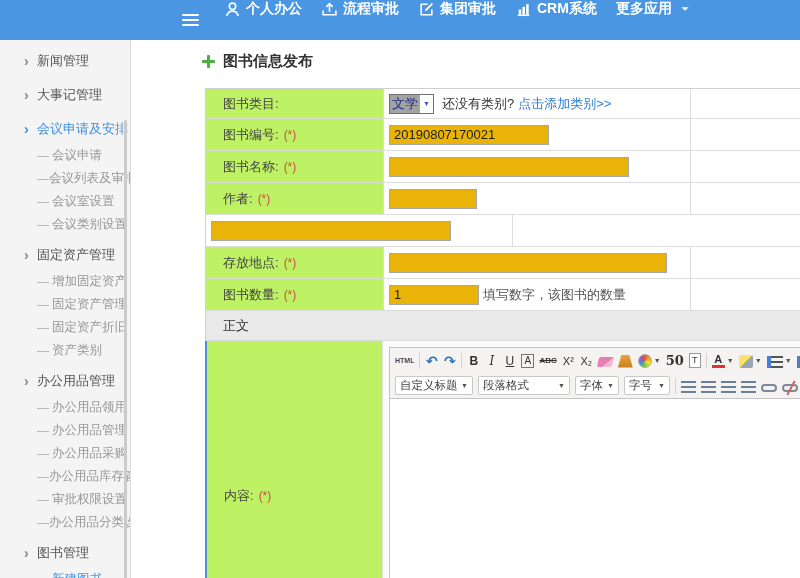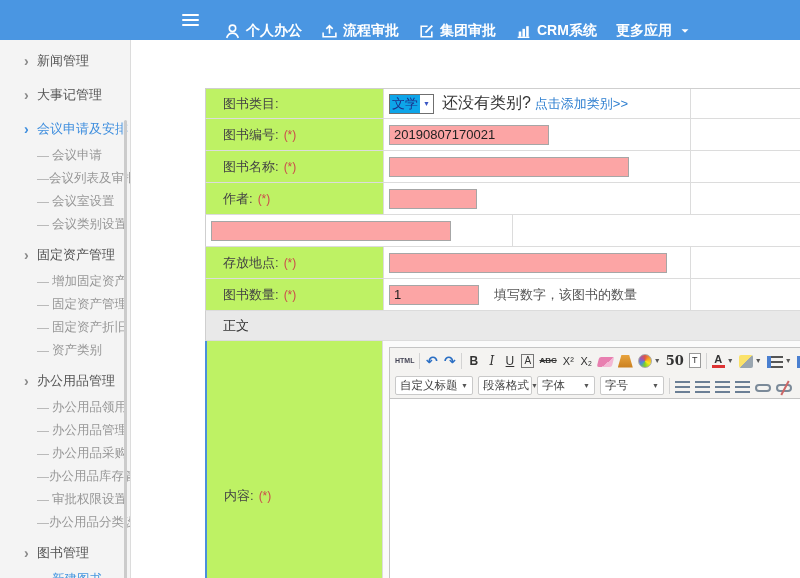"个人办公" .topnav { align-items: flex-end -> flex-start }
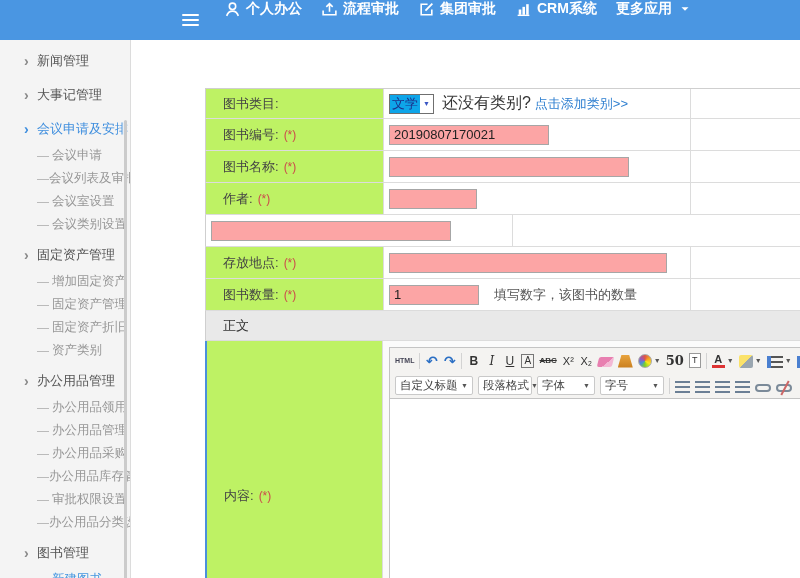"图书信息发布" div.page-title { html: none -> <div> <span></span> <span>图书信息发布</span> </div> }
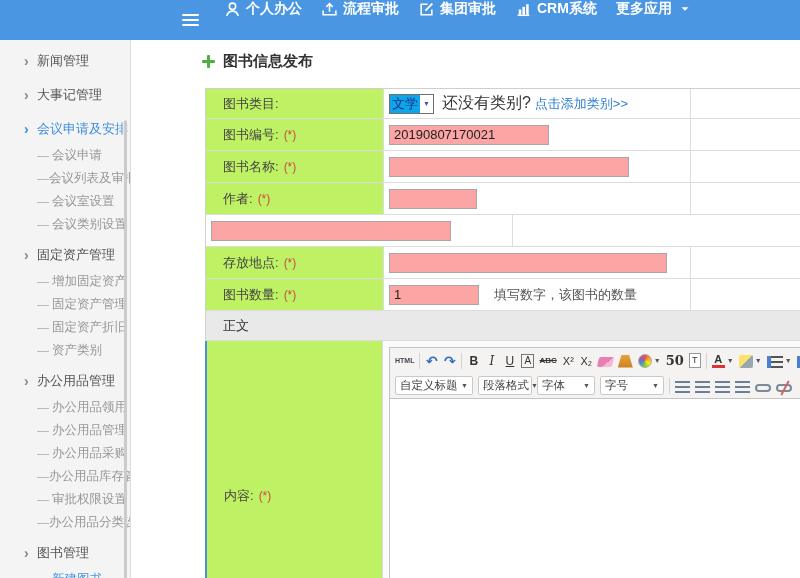"文学" .sel-text { background: #0ea5e9 -> #a3a3a3 }
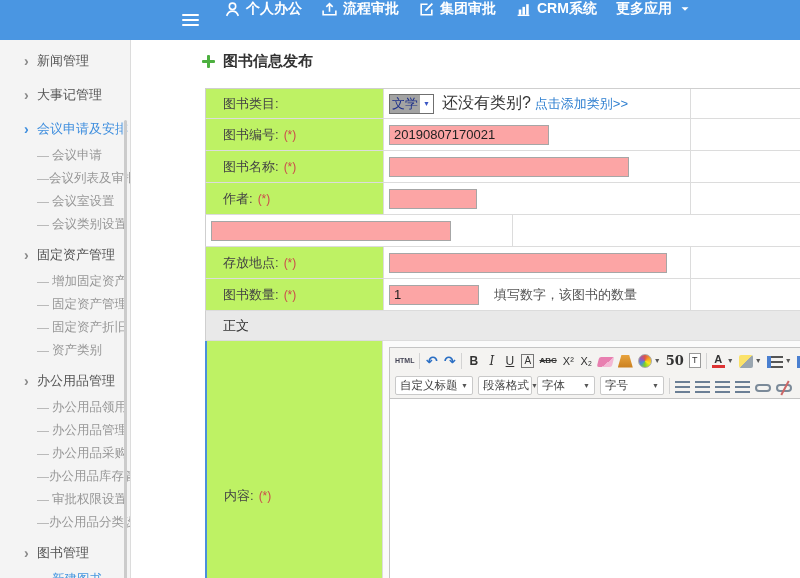"还没有类别?" .hint { font-size: 16px -> 13px }
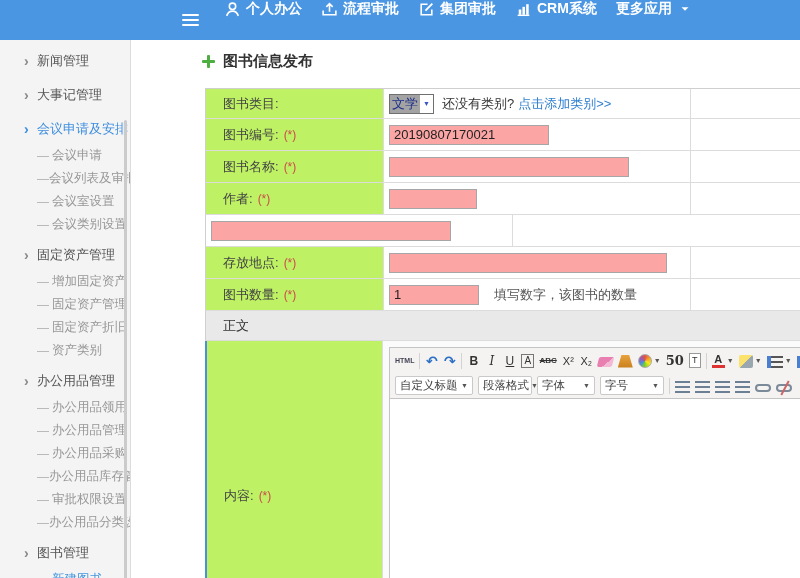"20190807170021" .tin { background: #fca5a5 -> #eab308 }
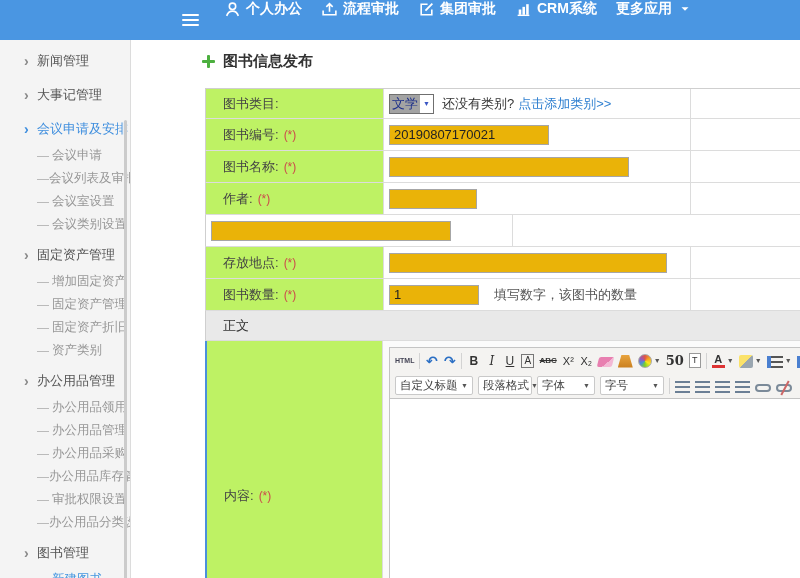"填写数字，该图书的数量" .suffix { margin-left: 15px -> 4px }
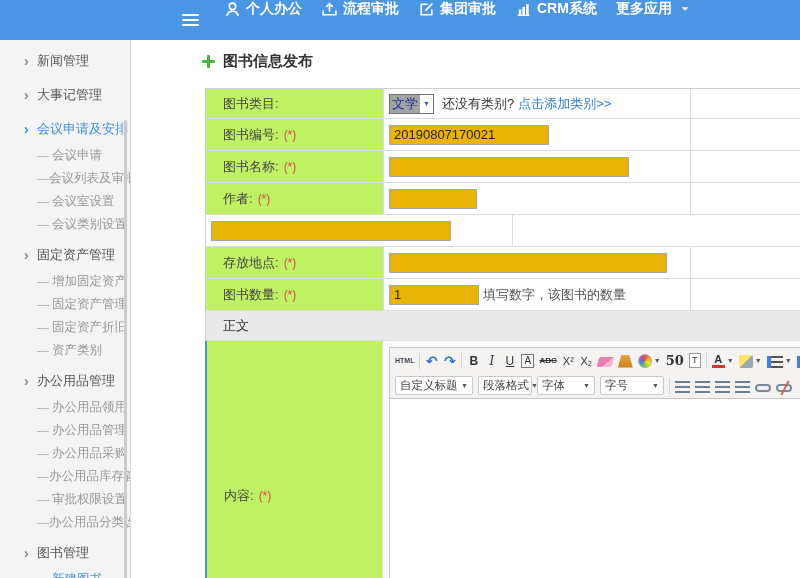"段落格式" div.kdrop { width: 54px -> 92px }
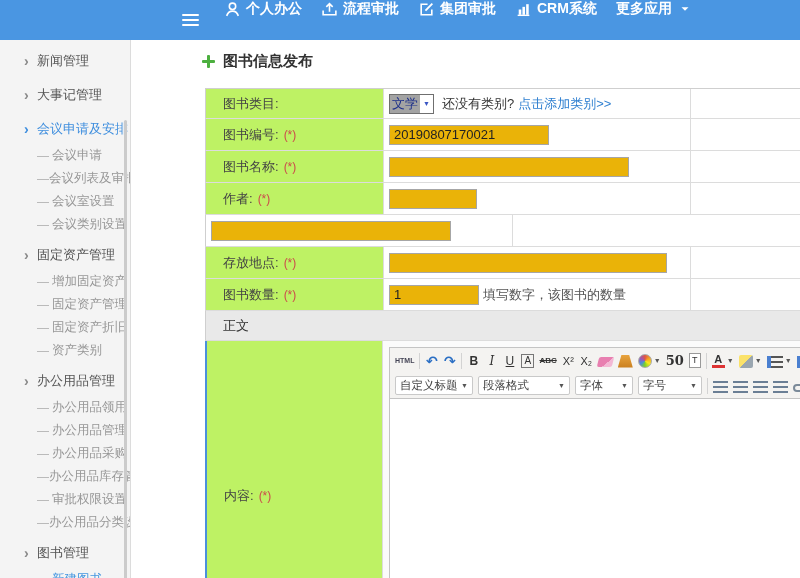"字体" div.kdrop { width: 58px -> 44px }
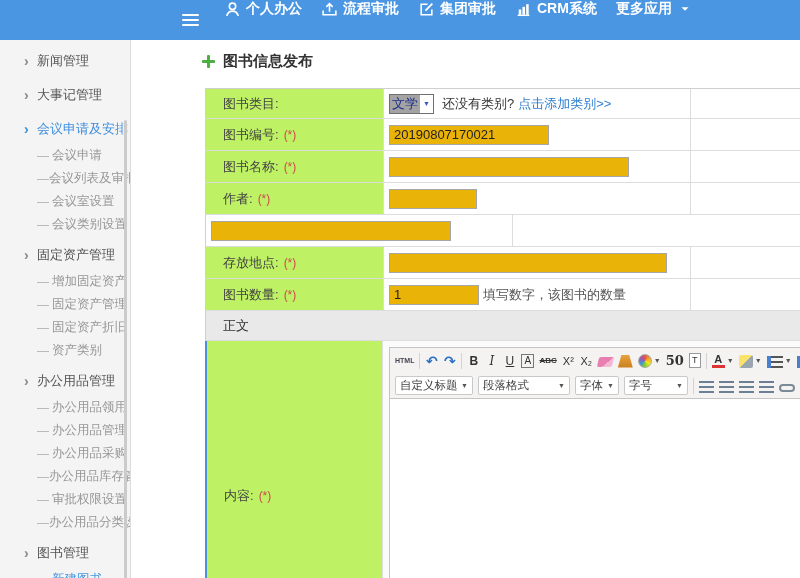"字号" div.kdrop { width: 64px -> 46px }
